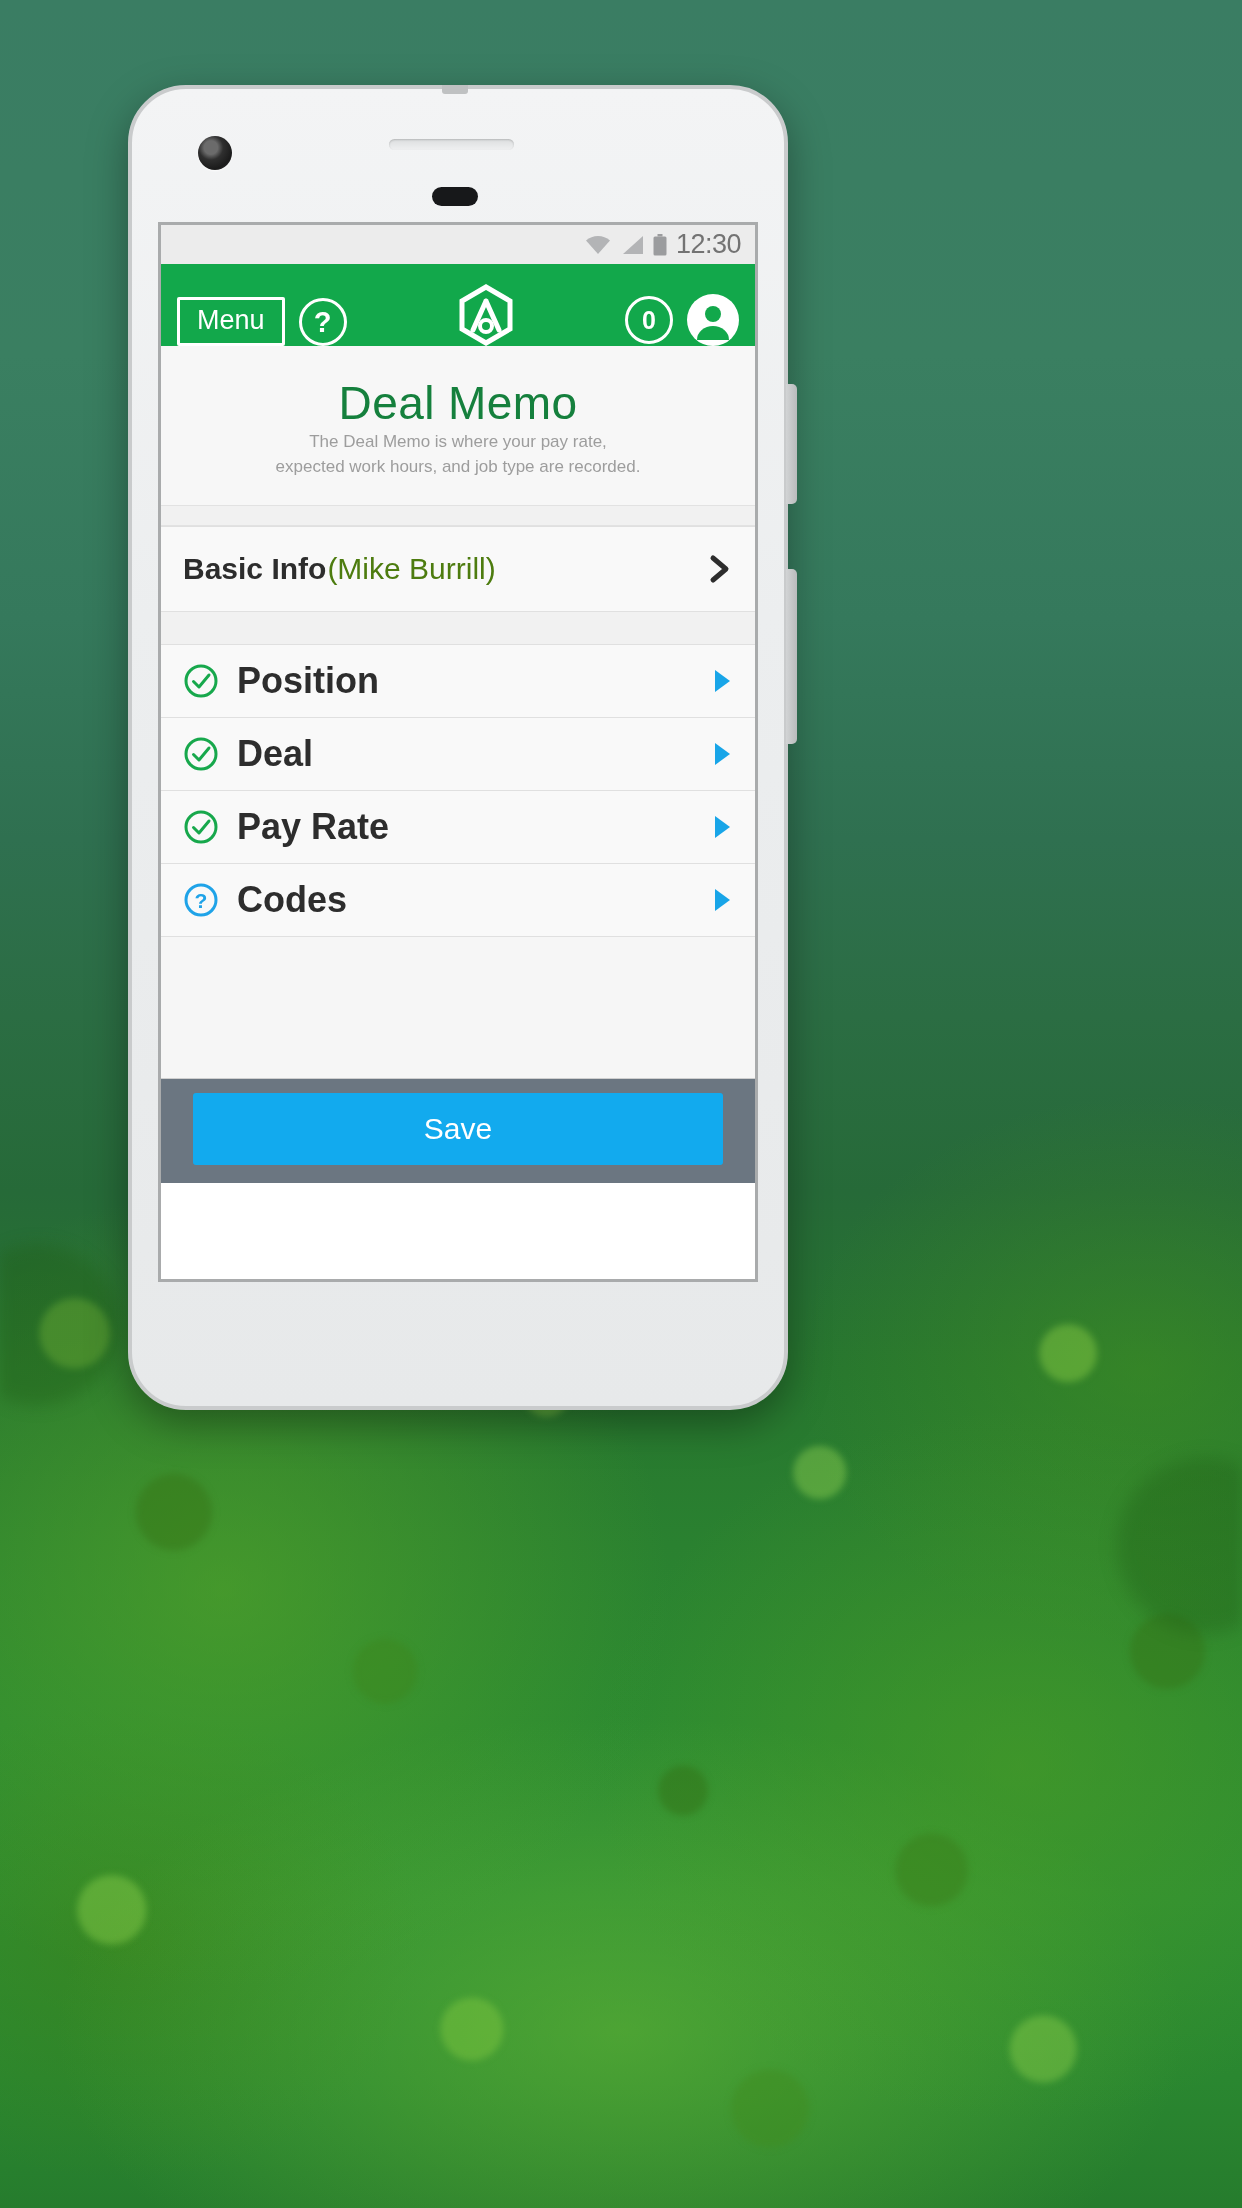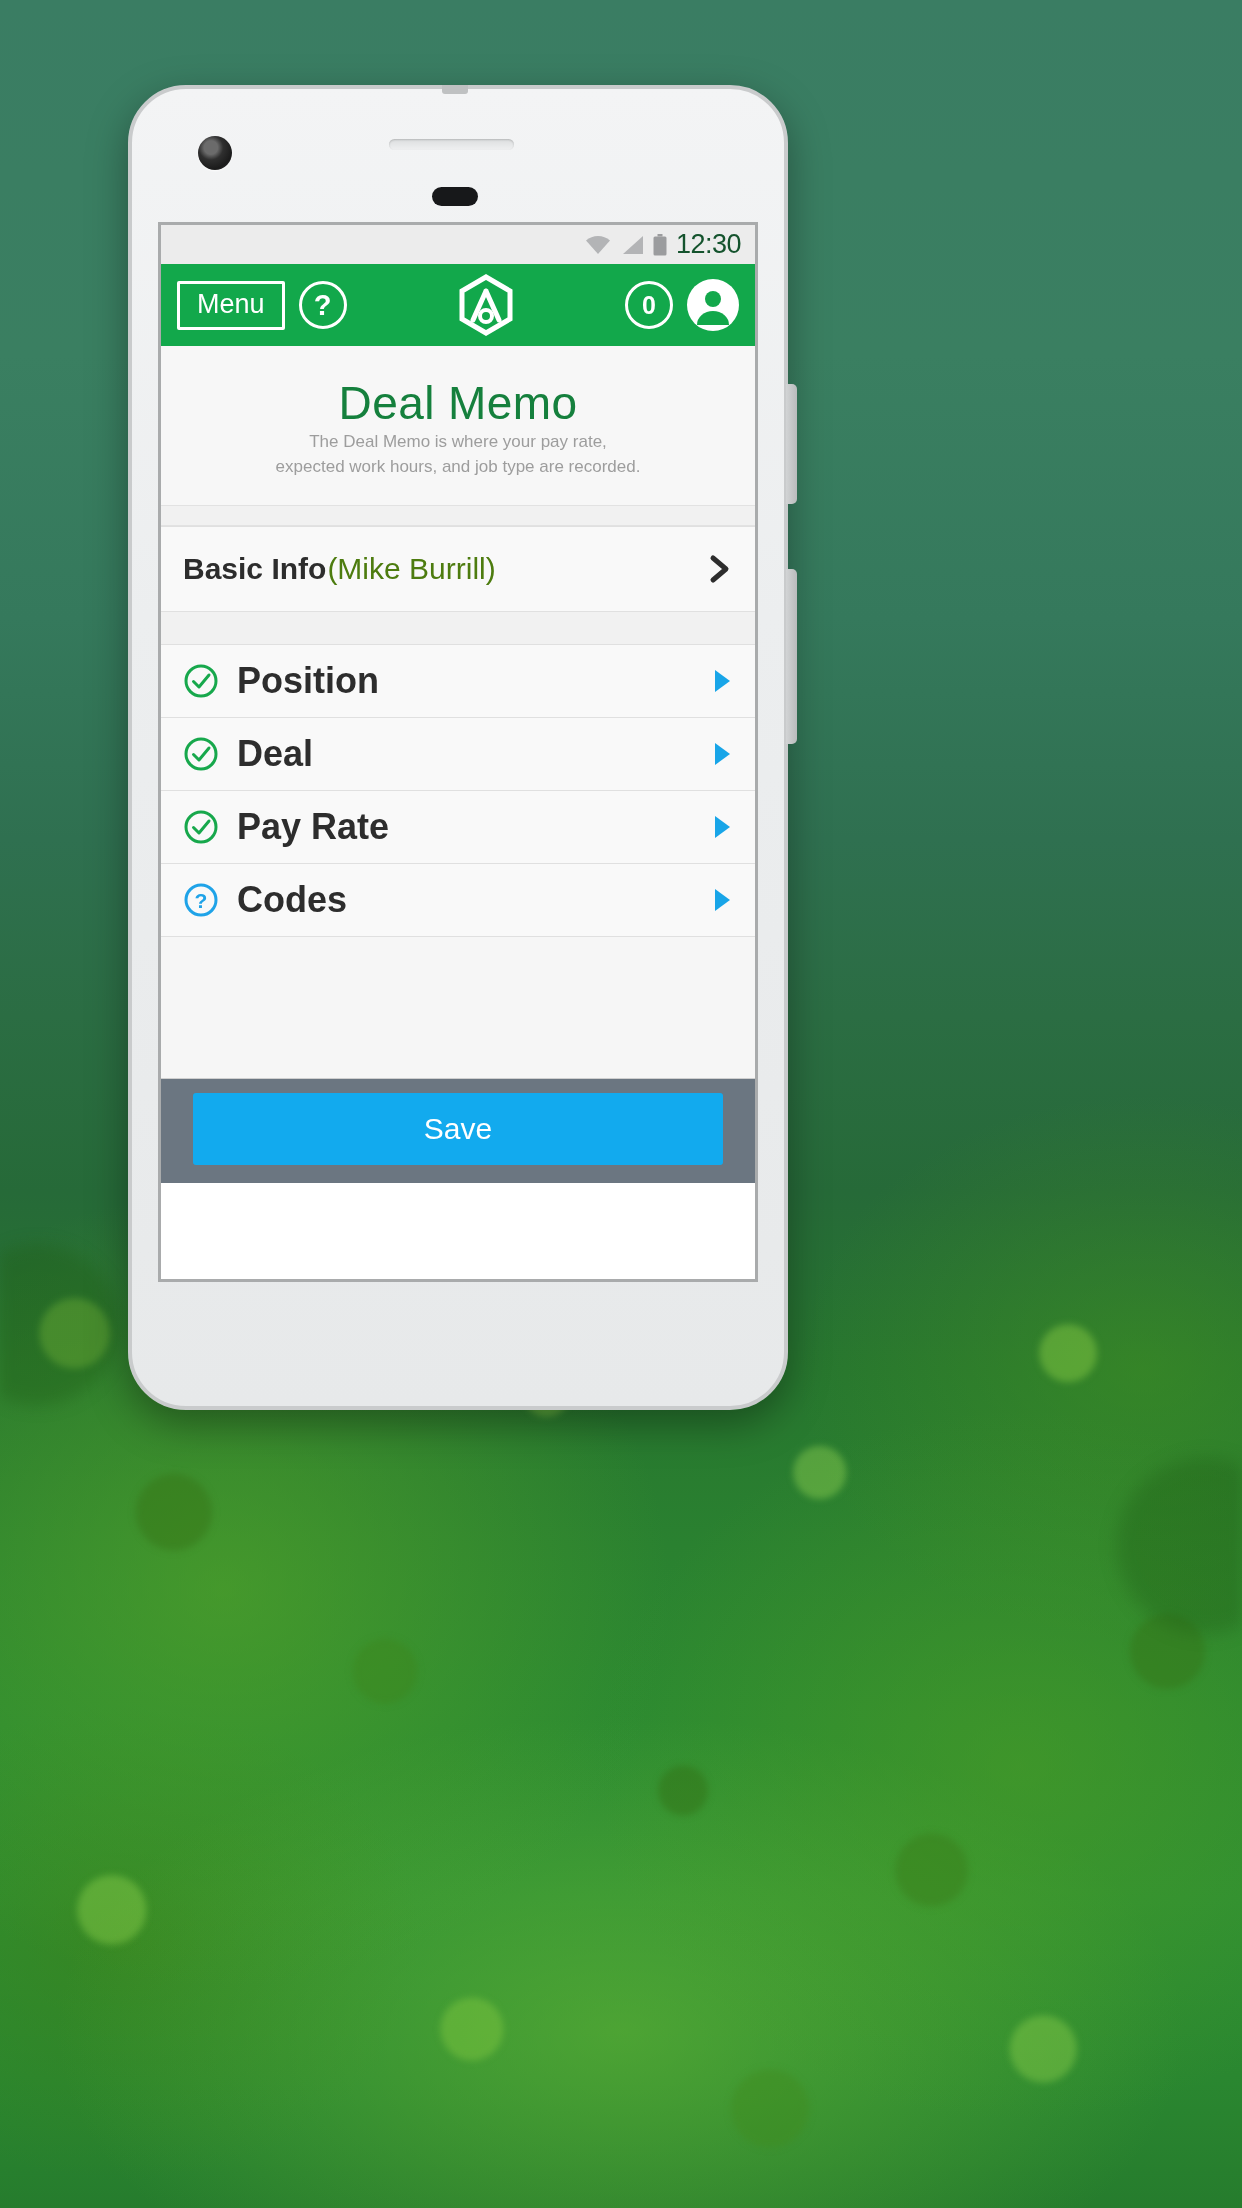"12:30" #statusbar .clock { color: #14532d -> #737373 }
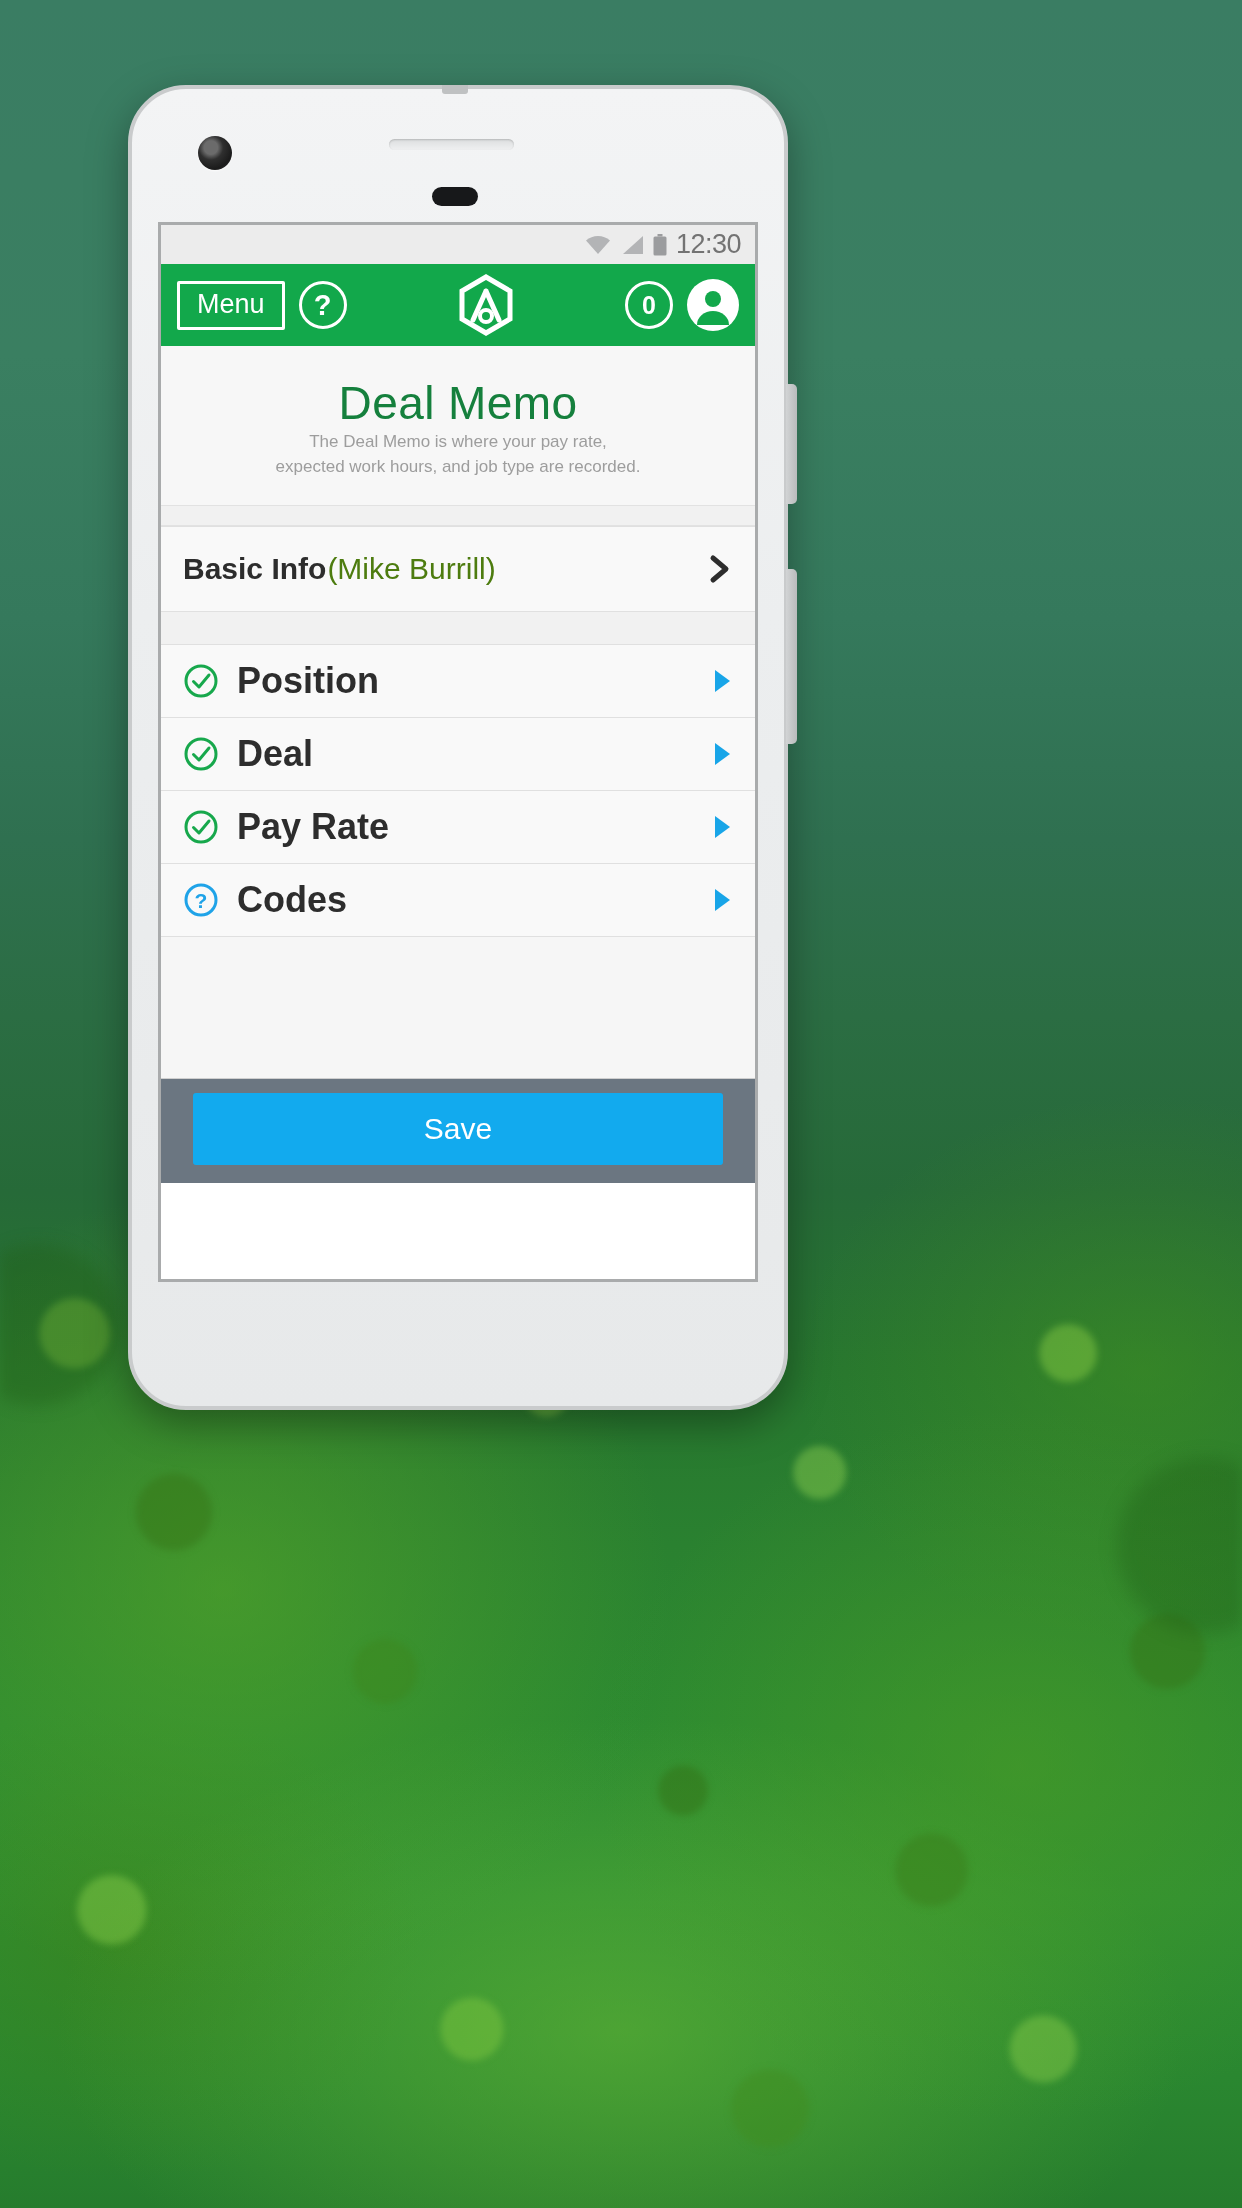"Menu" #appbar { align-items: center -> flex-end }
